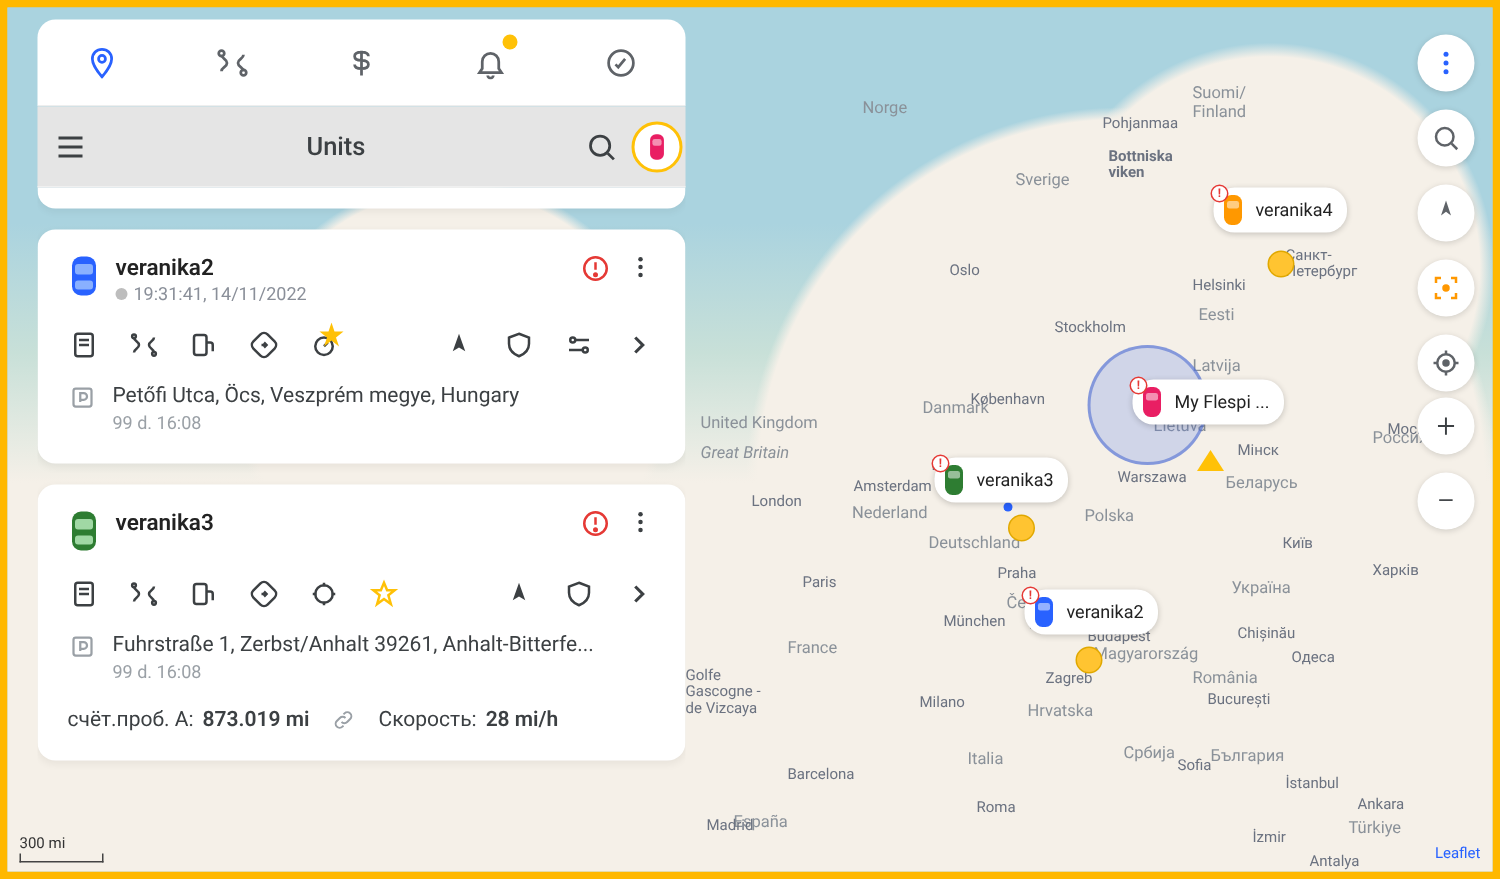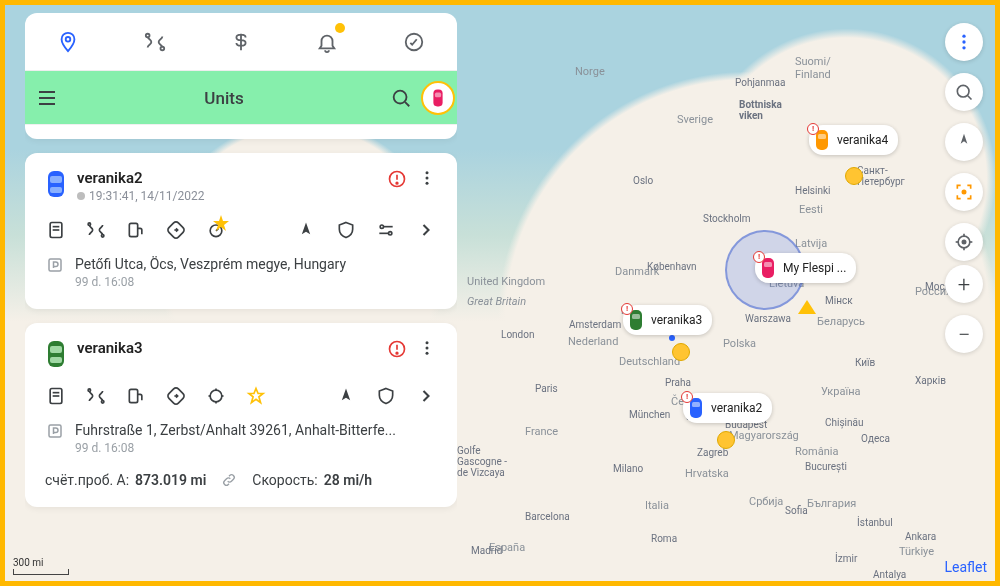"Units" .header { background: #86efac -> #e5e5e5 }
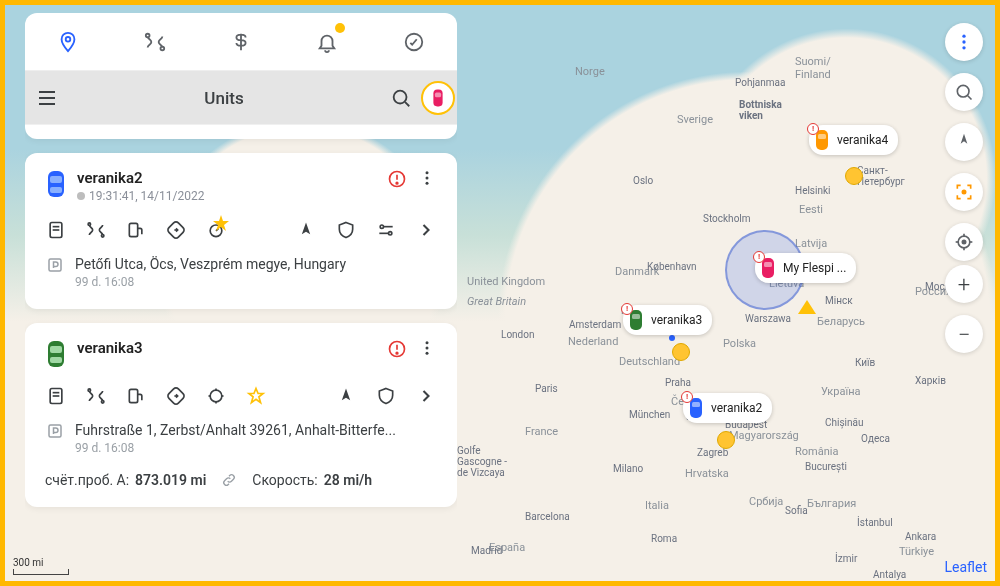"Leaflet" .attrib { font-size: 14px -> 10px }
